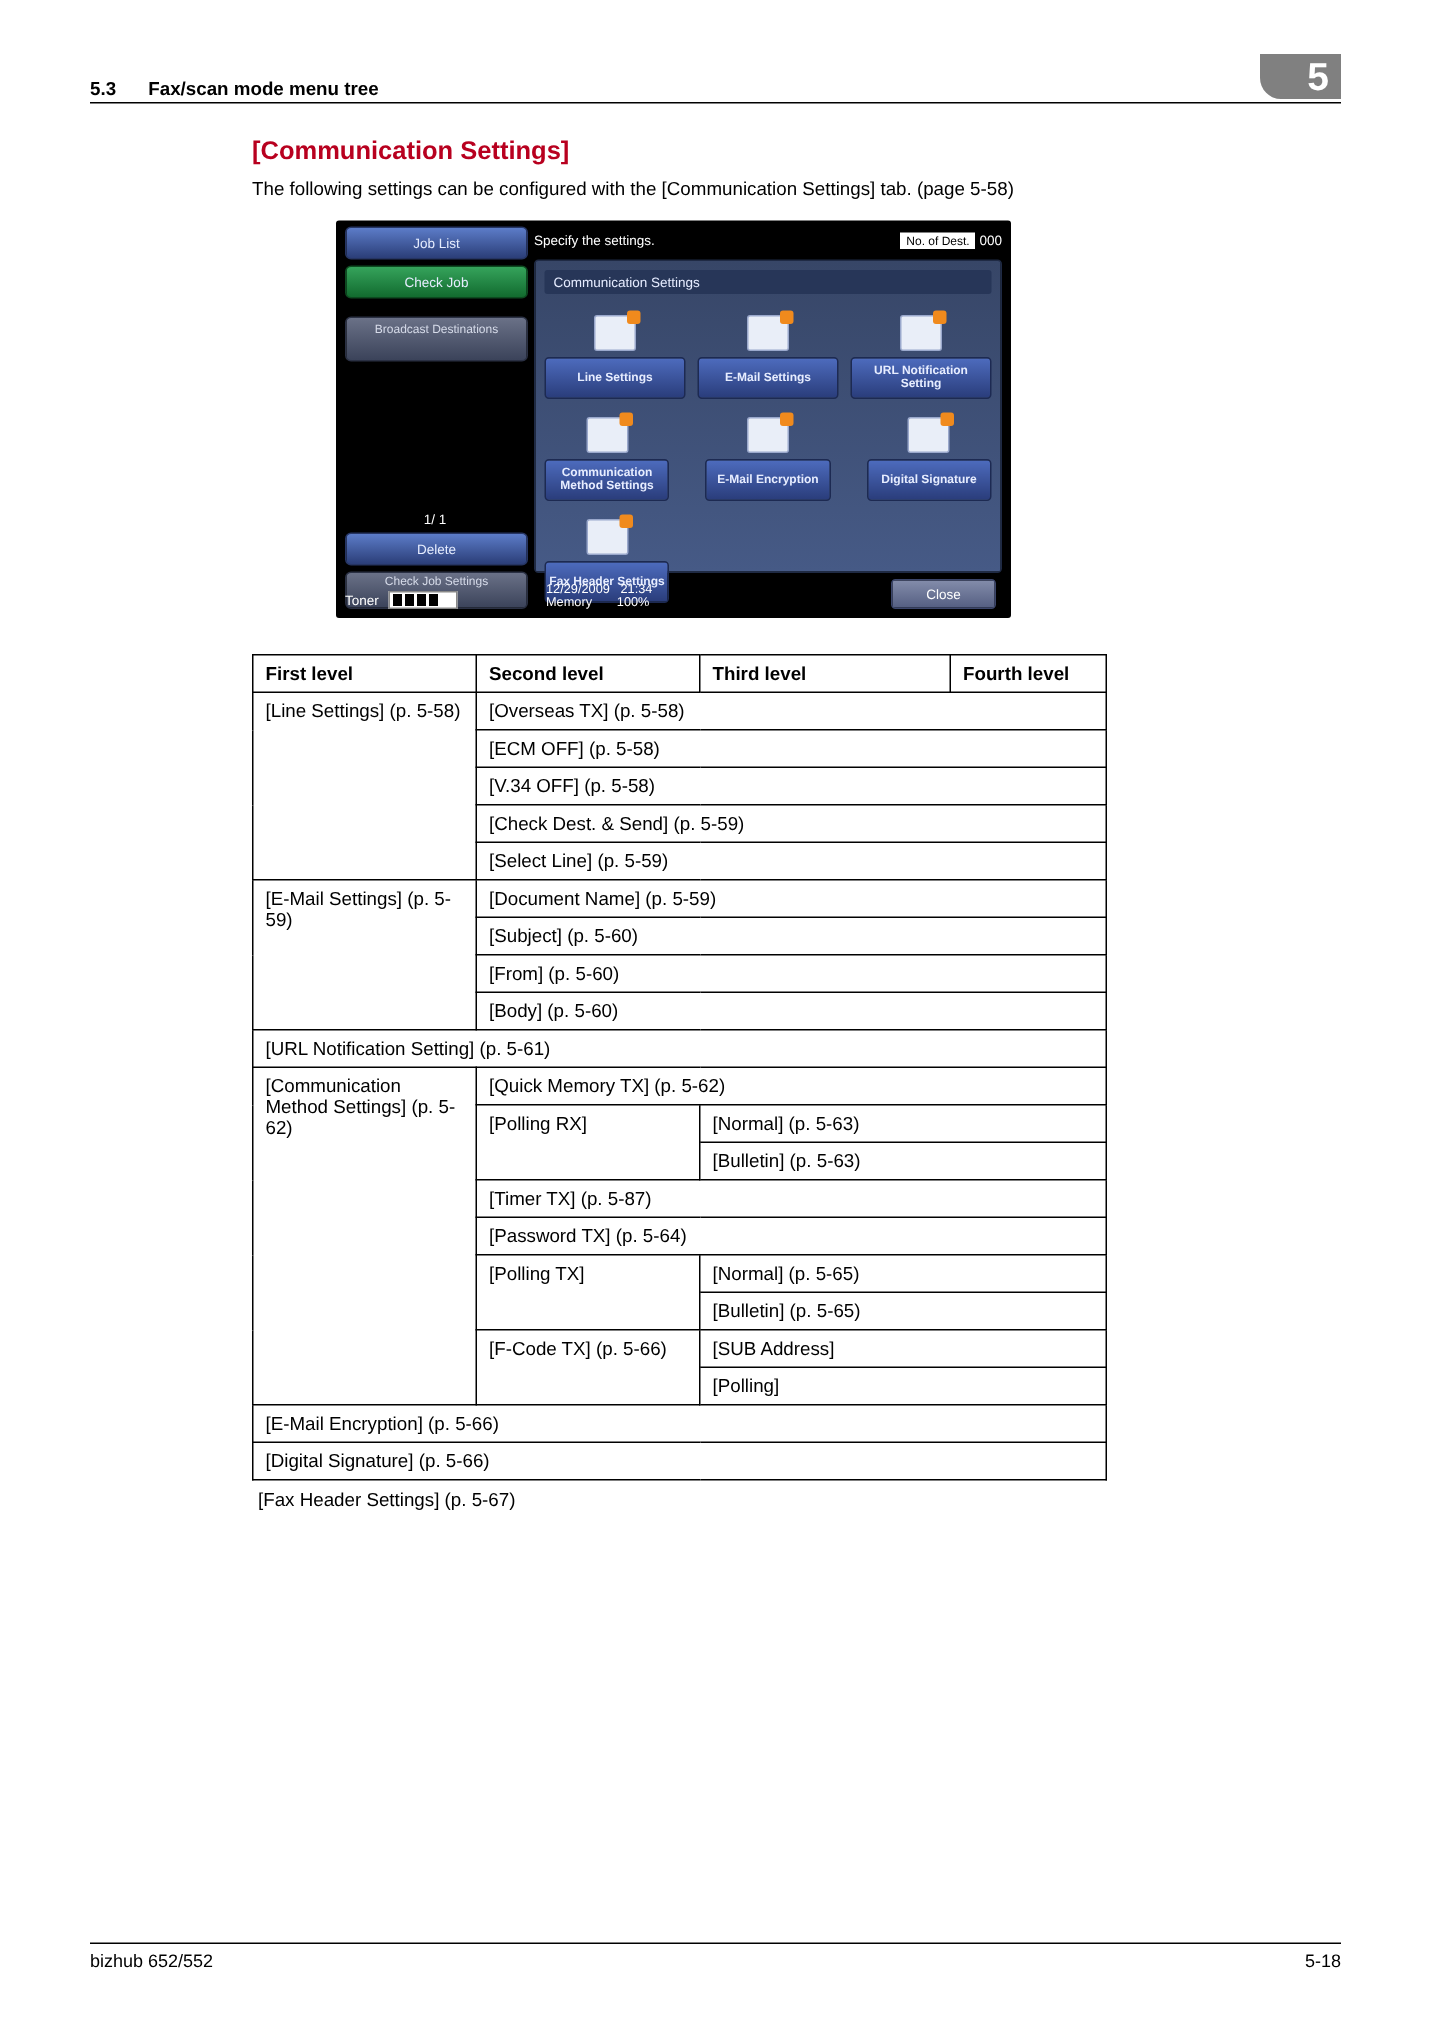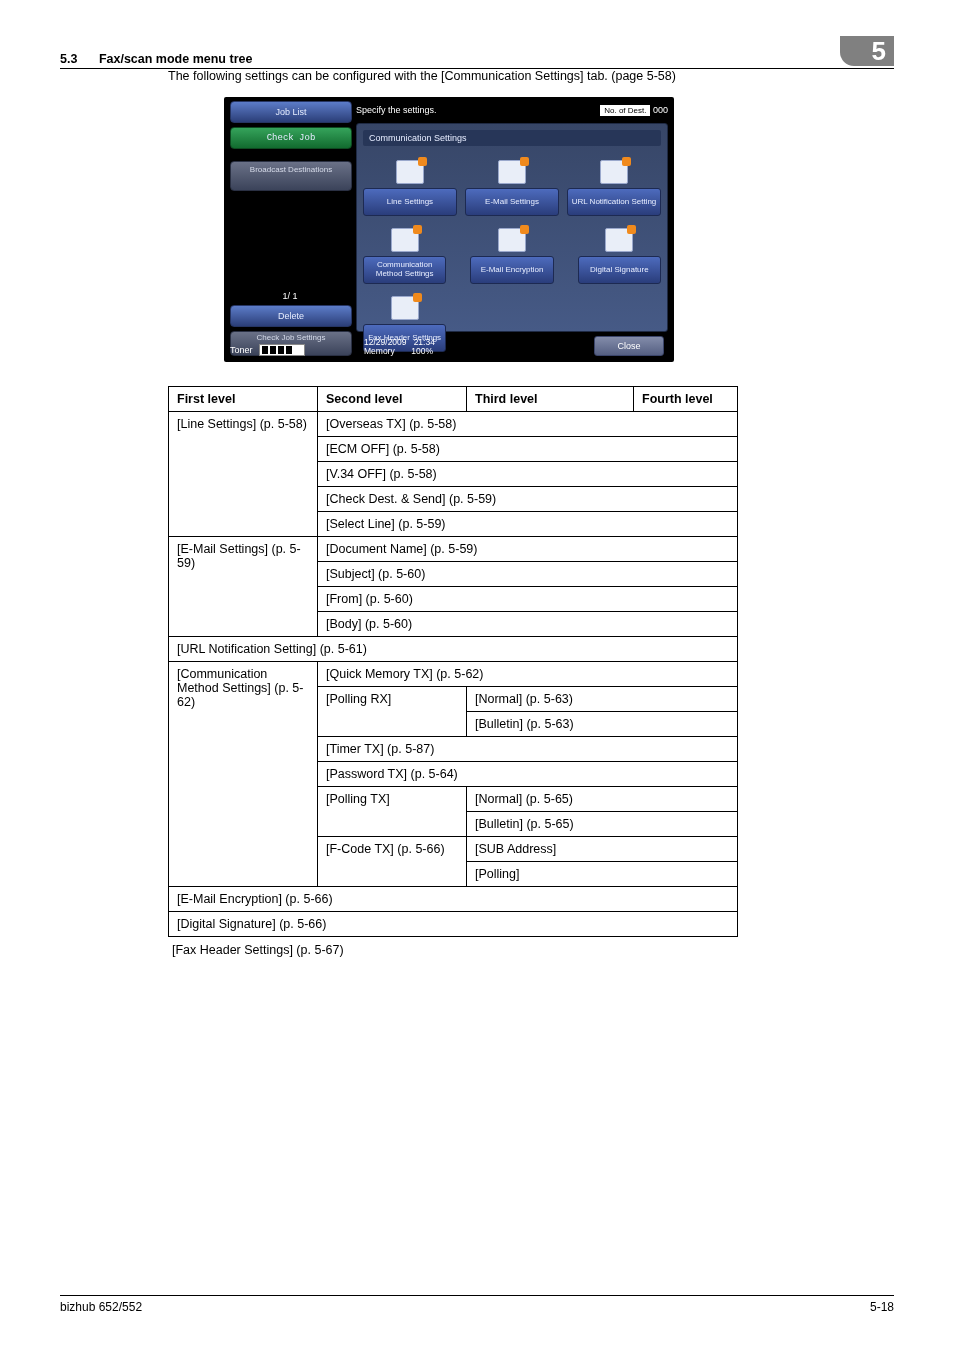"[Communication Settings]" div.h2 { html: none -> <div>[Communication Settings]</div> }
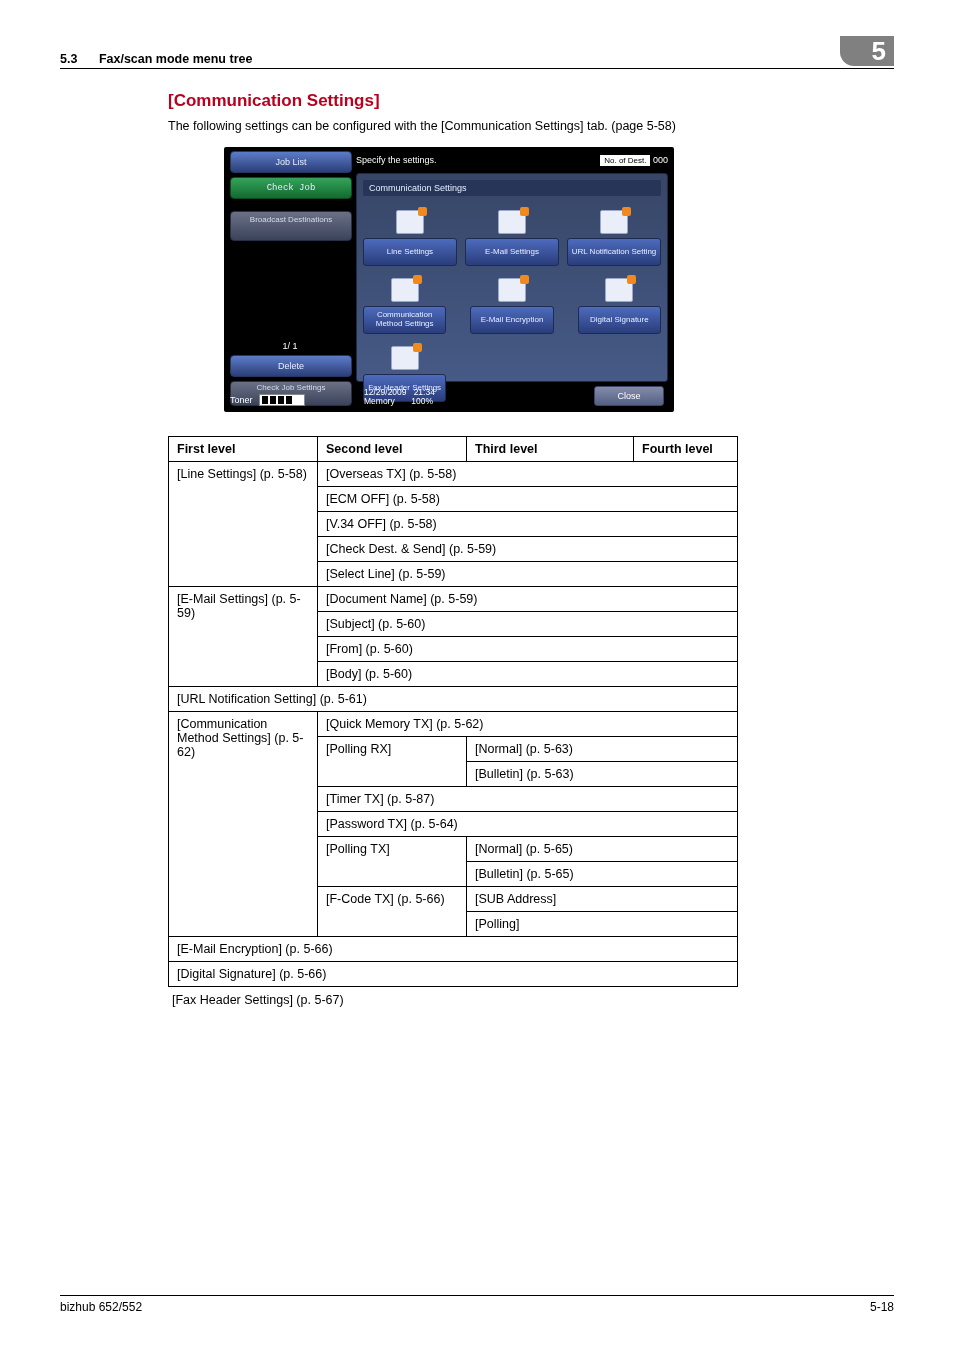"Check Job" .sbtn.green { font-family: Liberation Mono, monospace -> none }
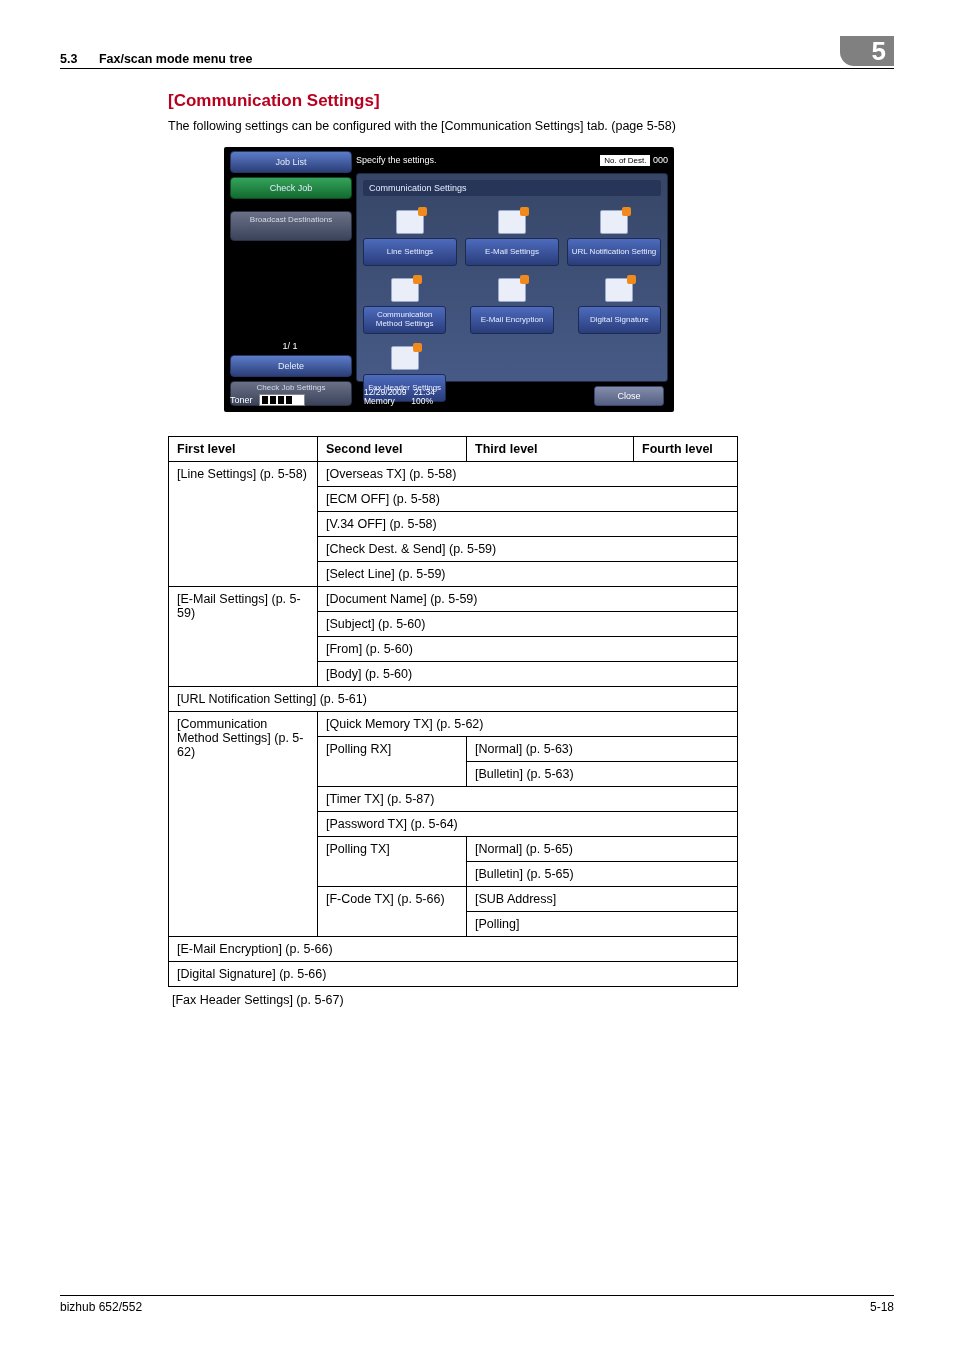"Line Settings" .tile { font-weight: none -> bold }
